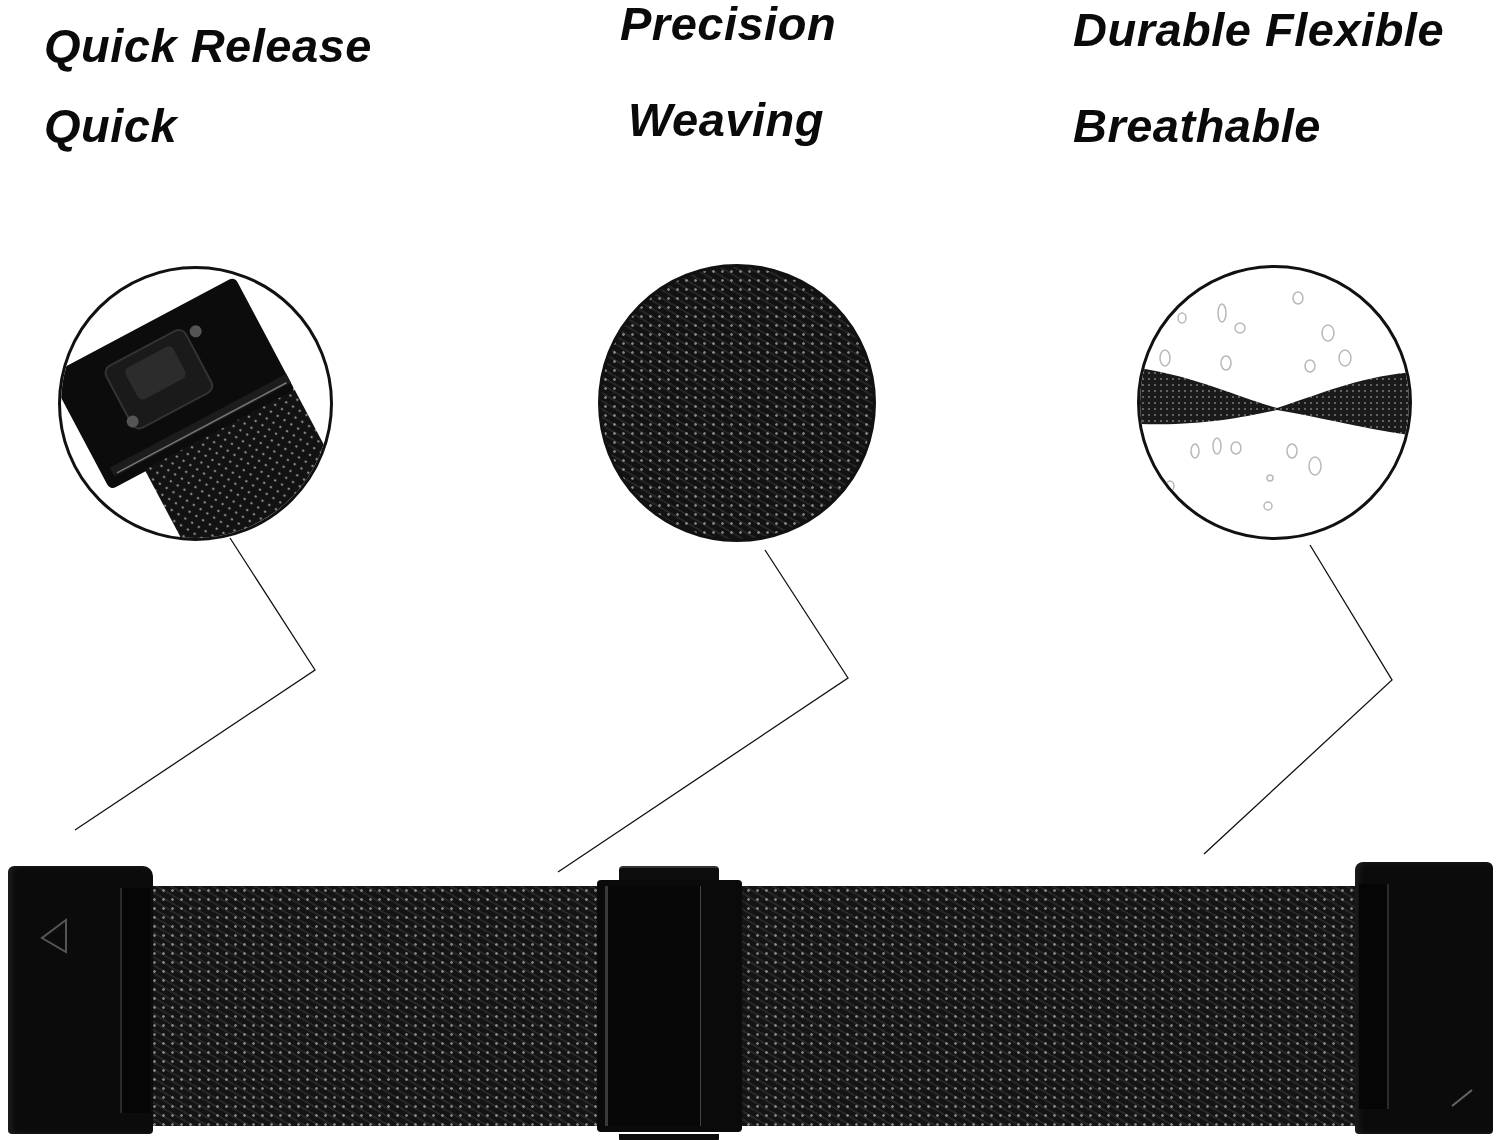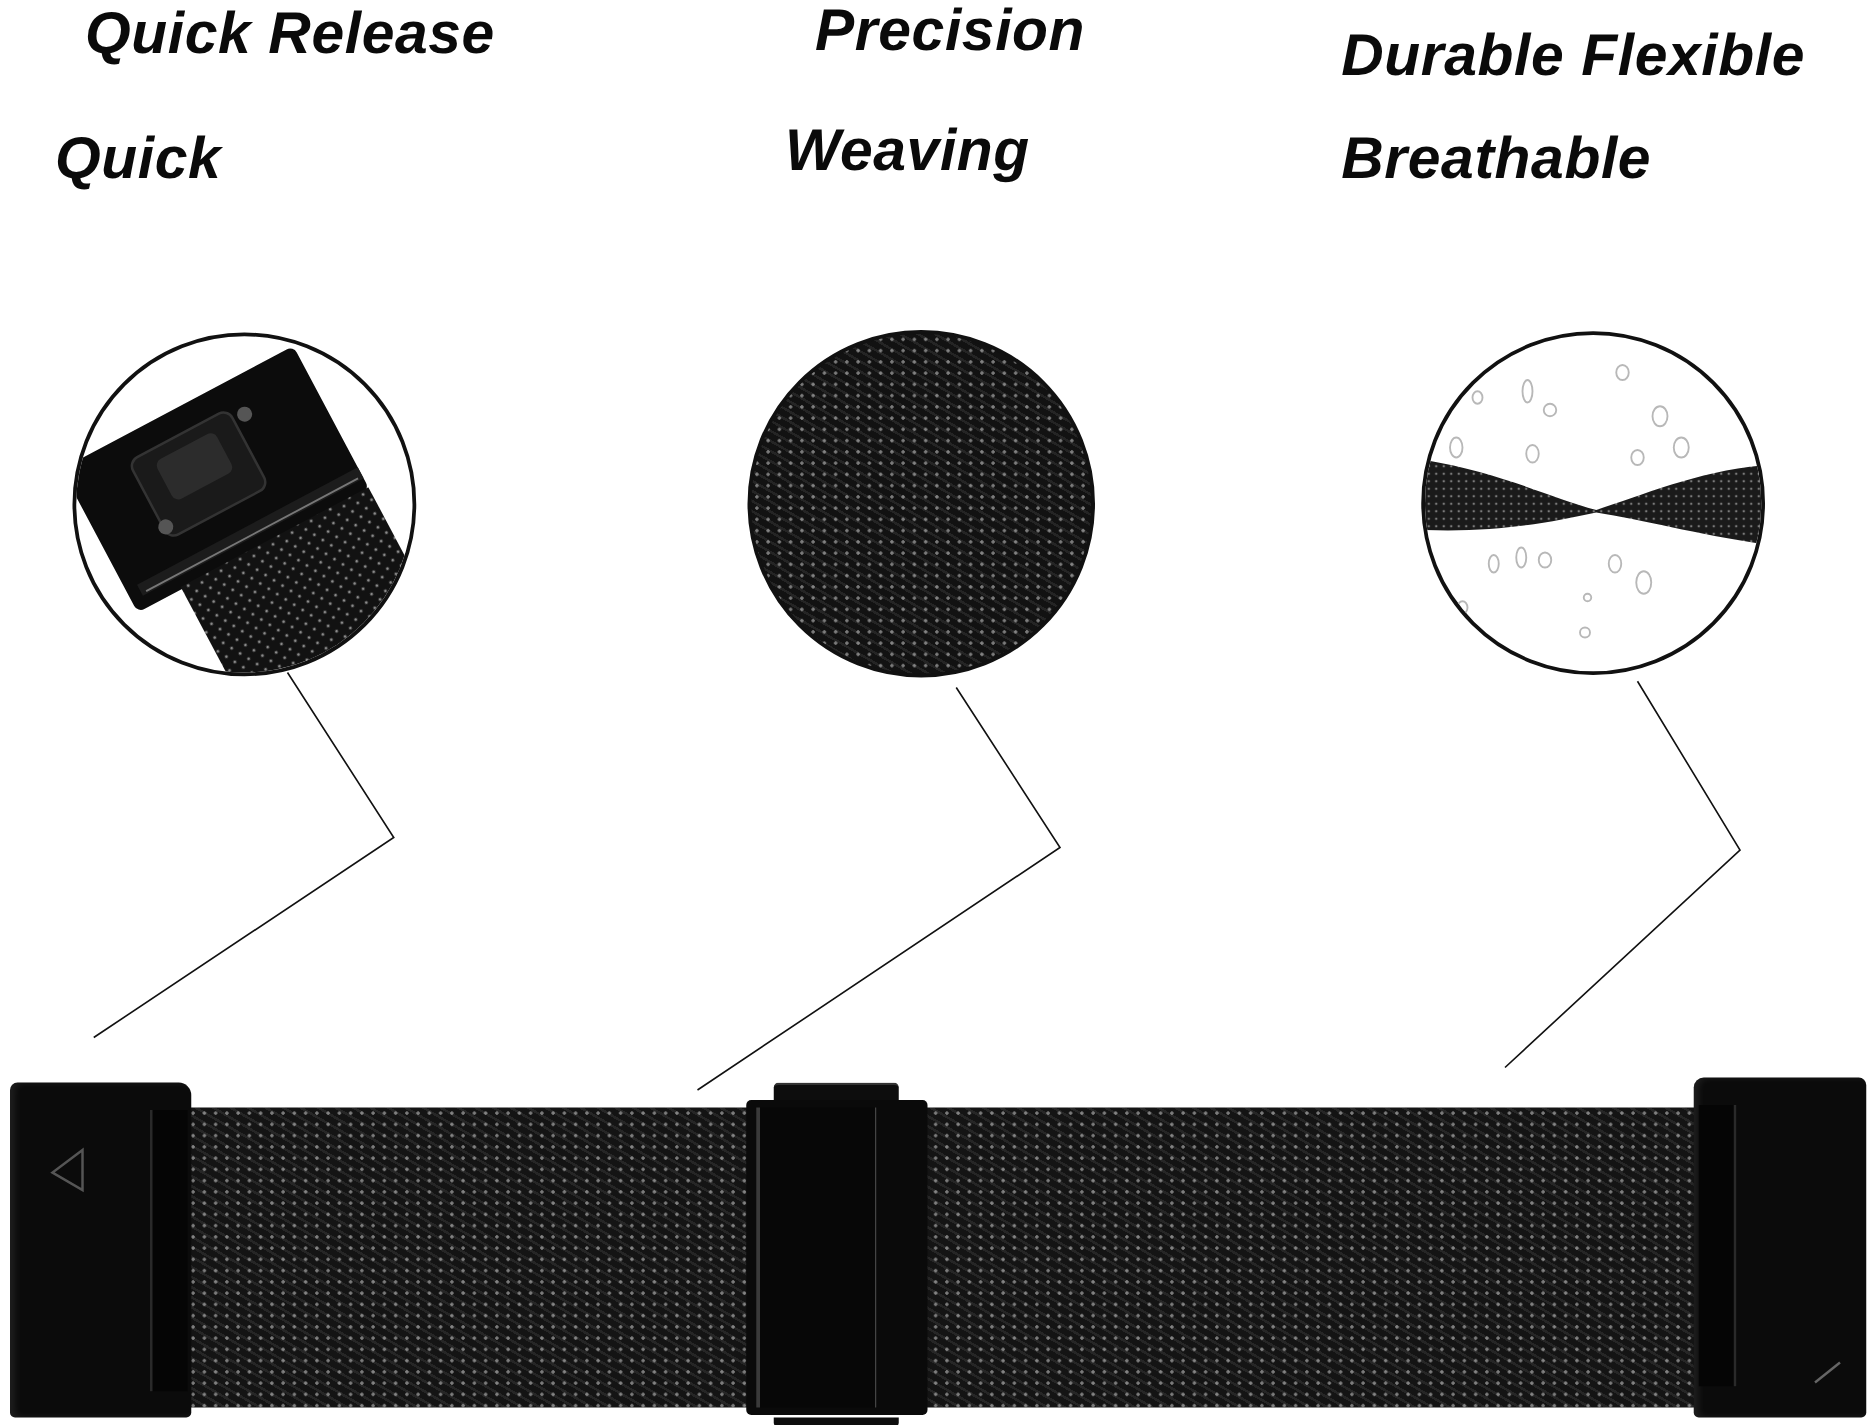"Quick Release" div.label { margin-left: 24px -> none; top: 2px -> 22px }
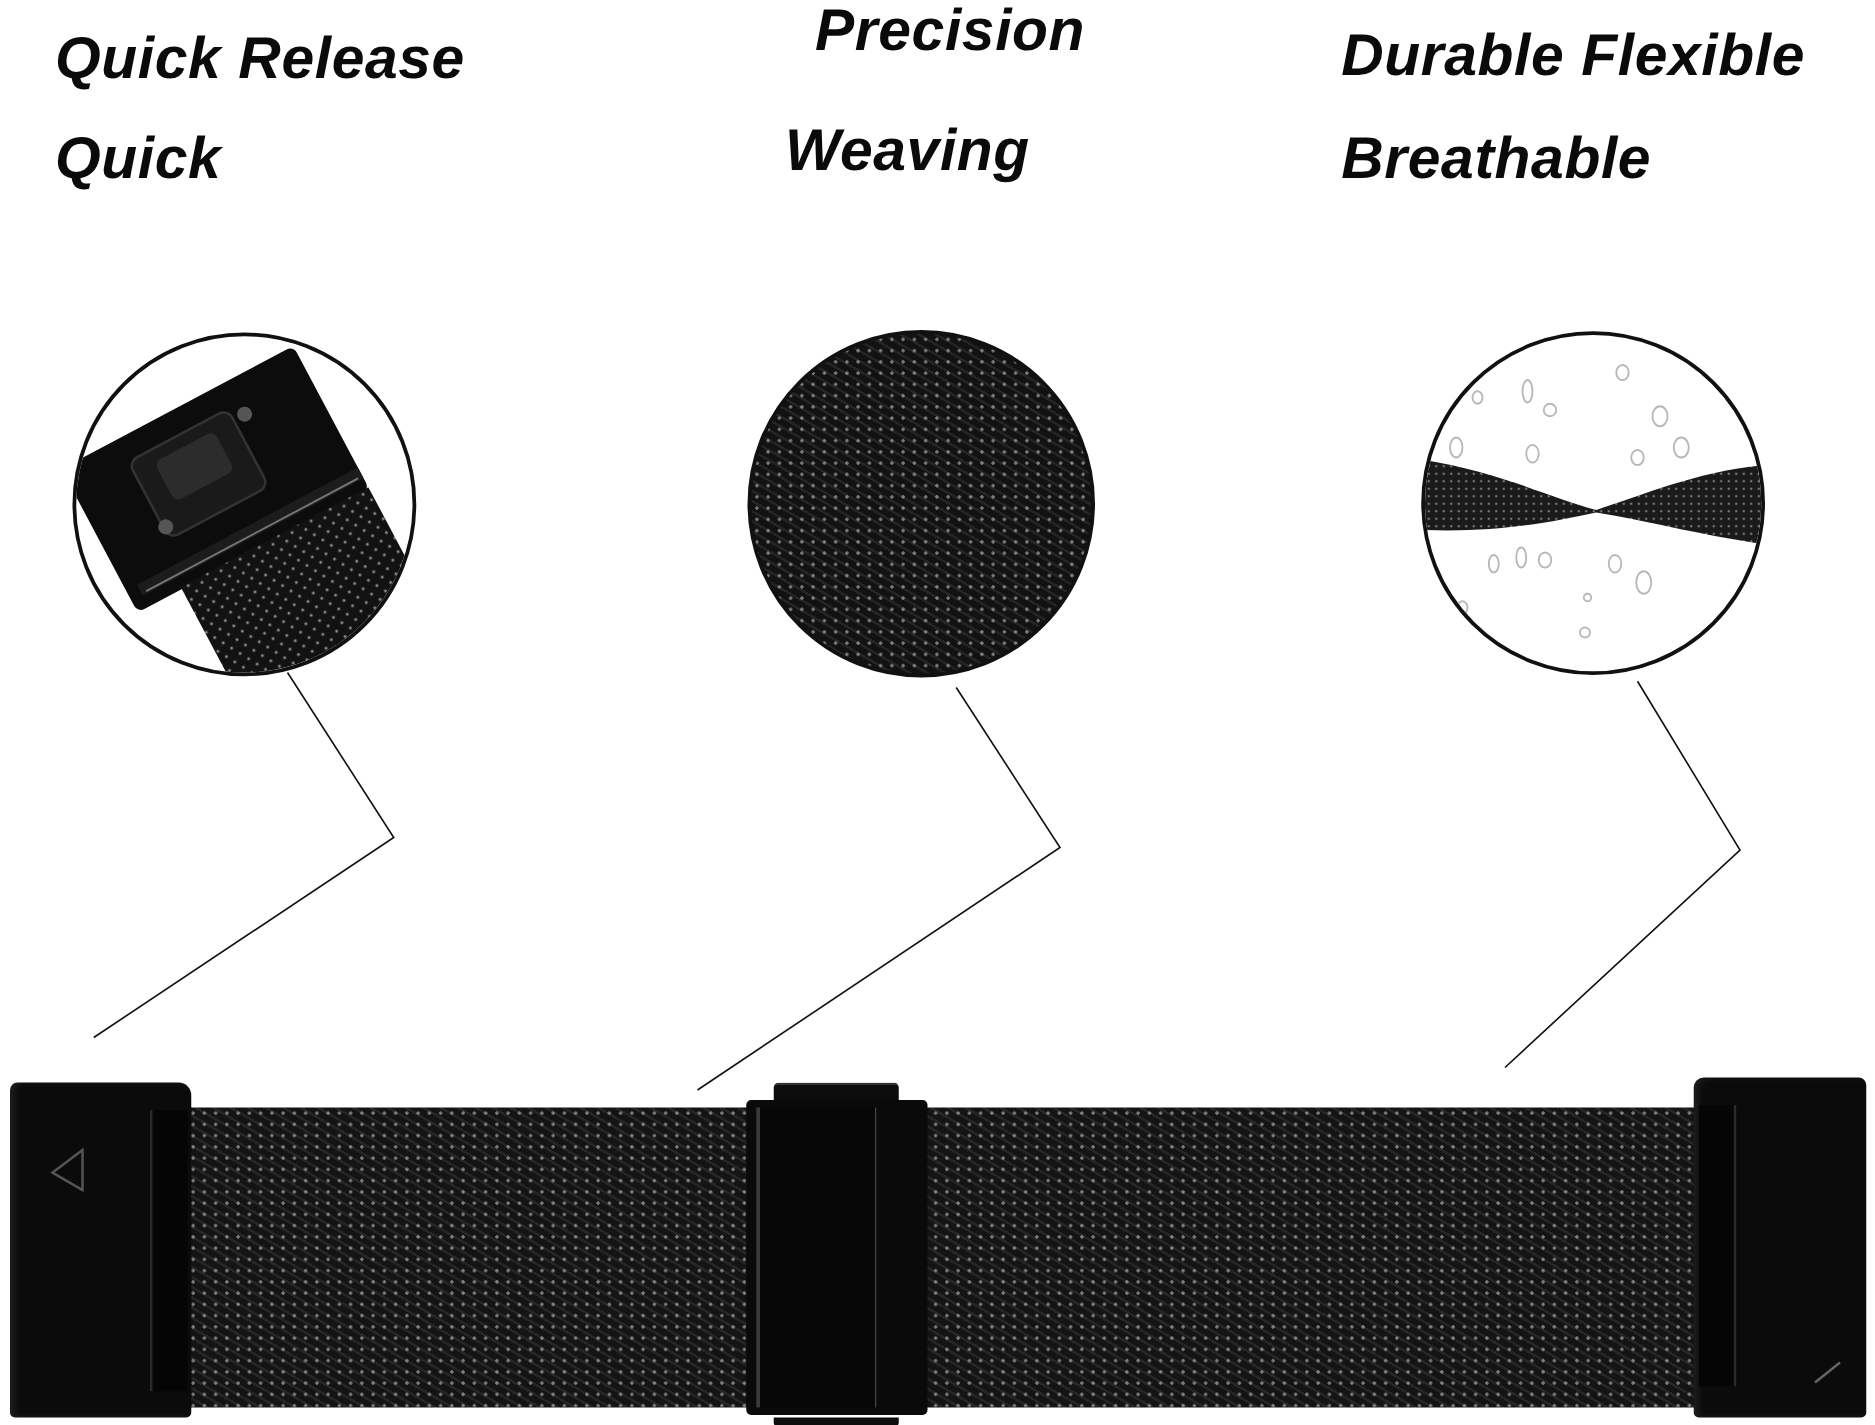"Precision" div.label { left: 652px -> 620px }
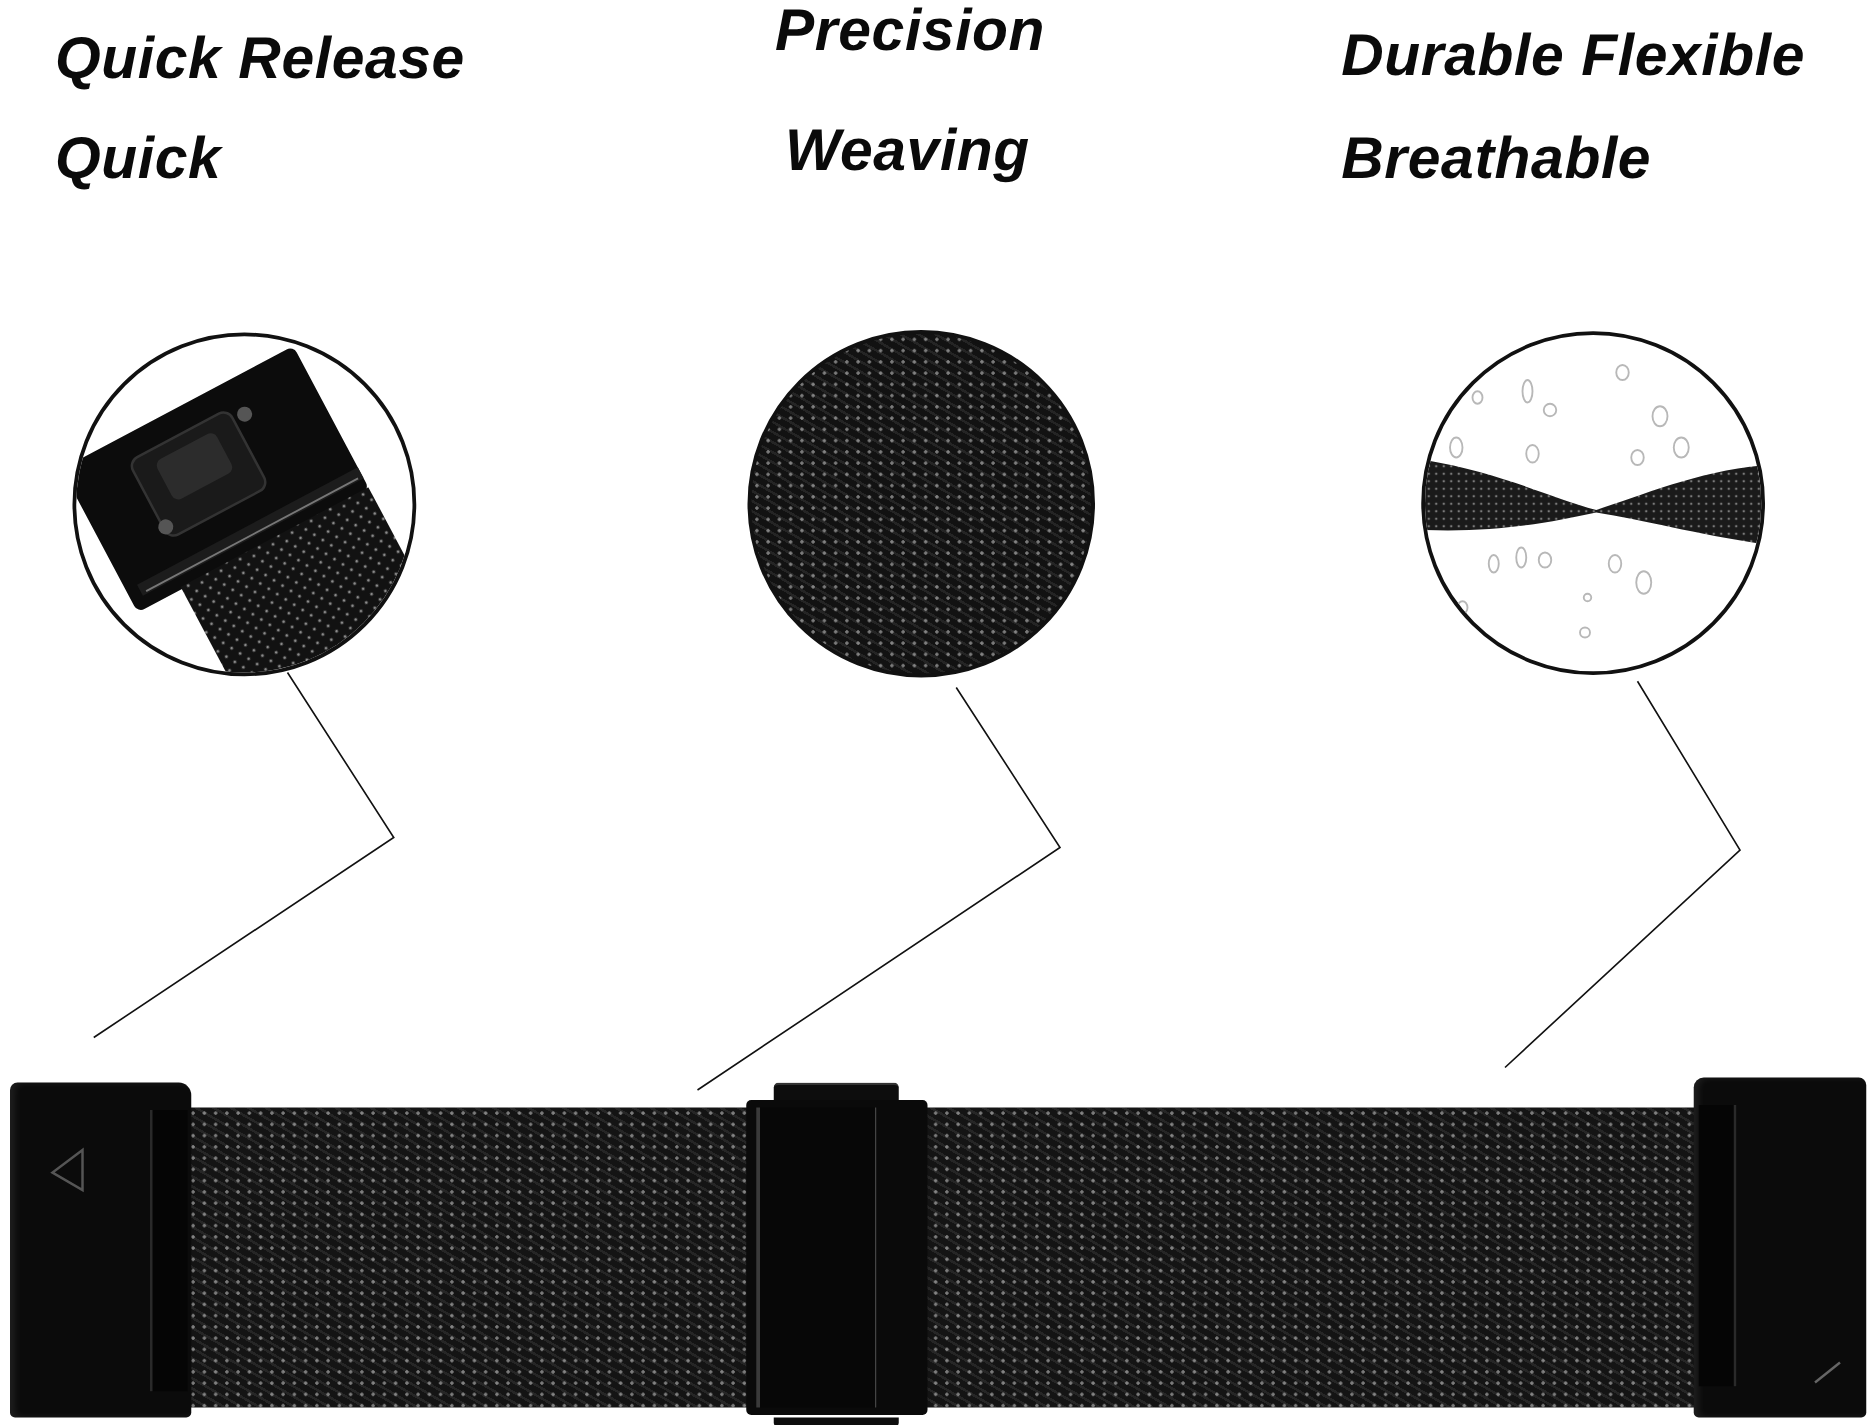"Durable Flexible" div.label { top: 20px -> 6px }
